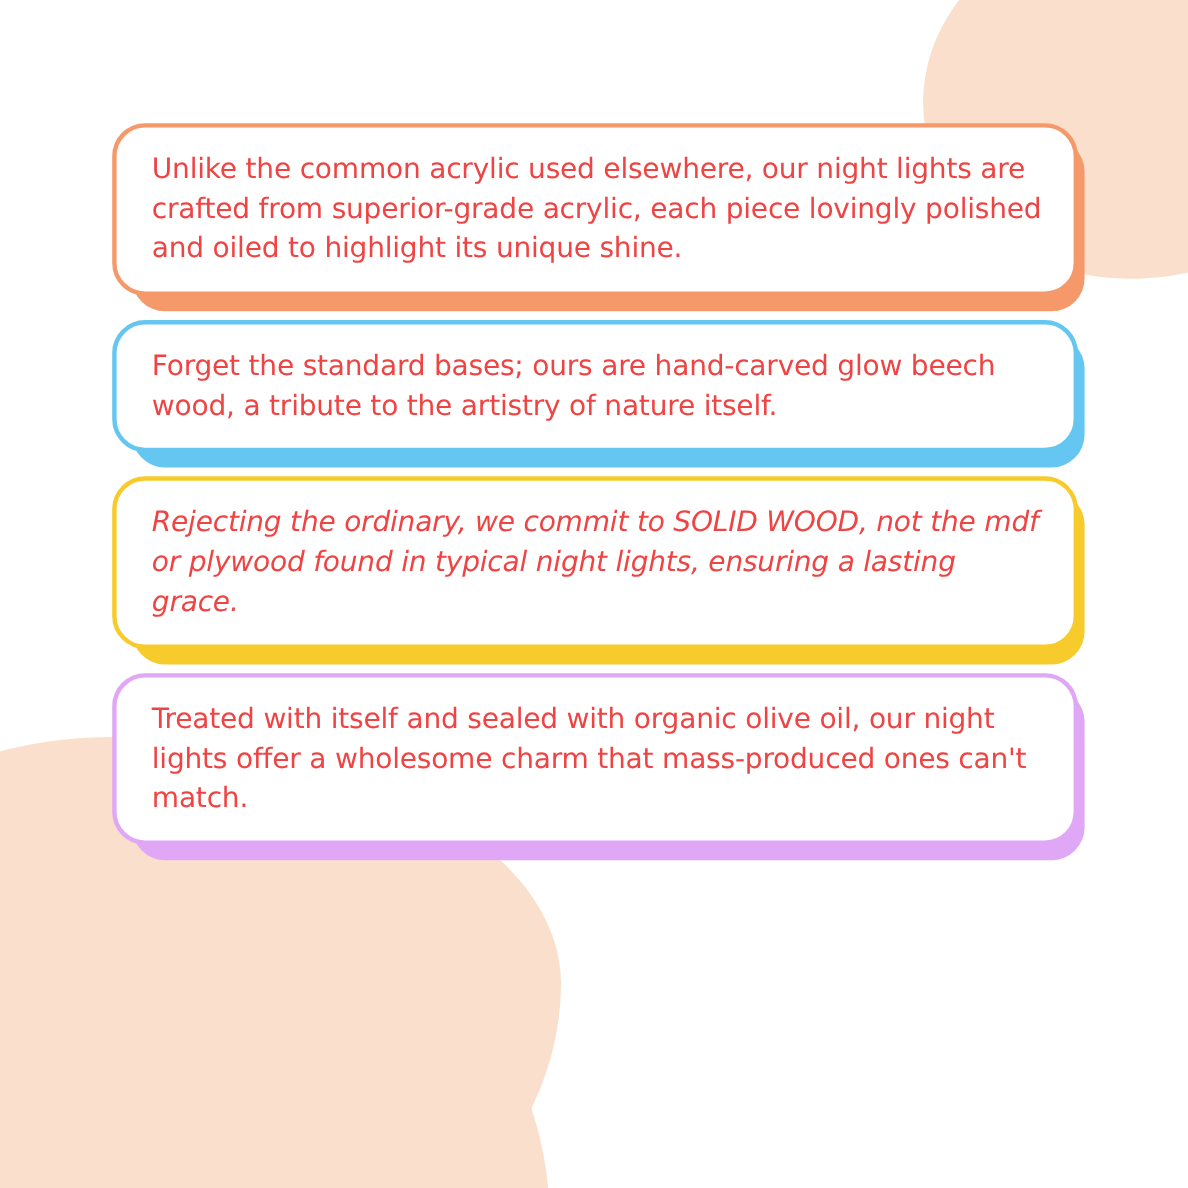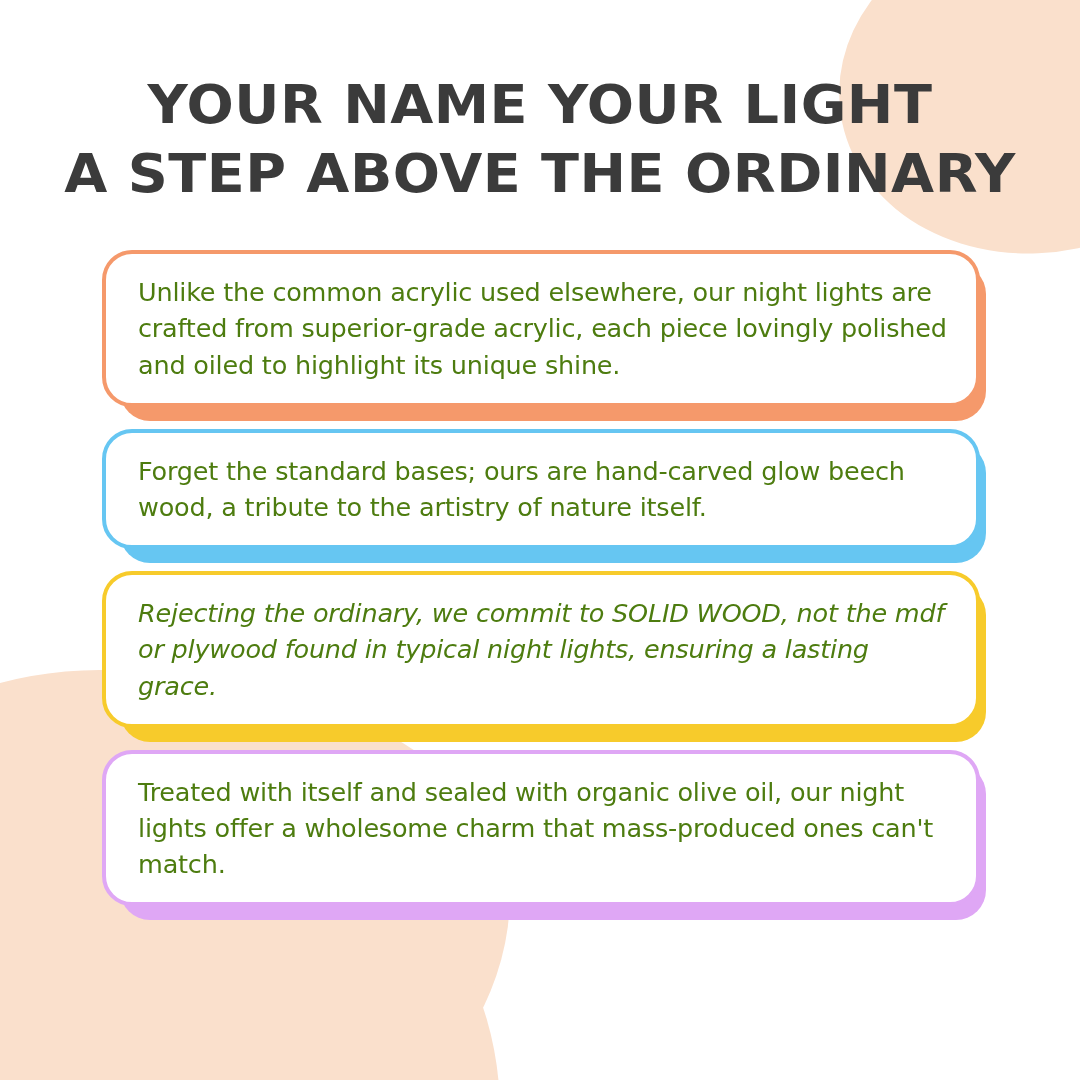"YOUR NAME YOUR LIGHT" div.title-block { html: <div> <div>Your Name Your Light</div> <div>A step above the ordinary</div> </div> -> none }
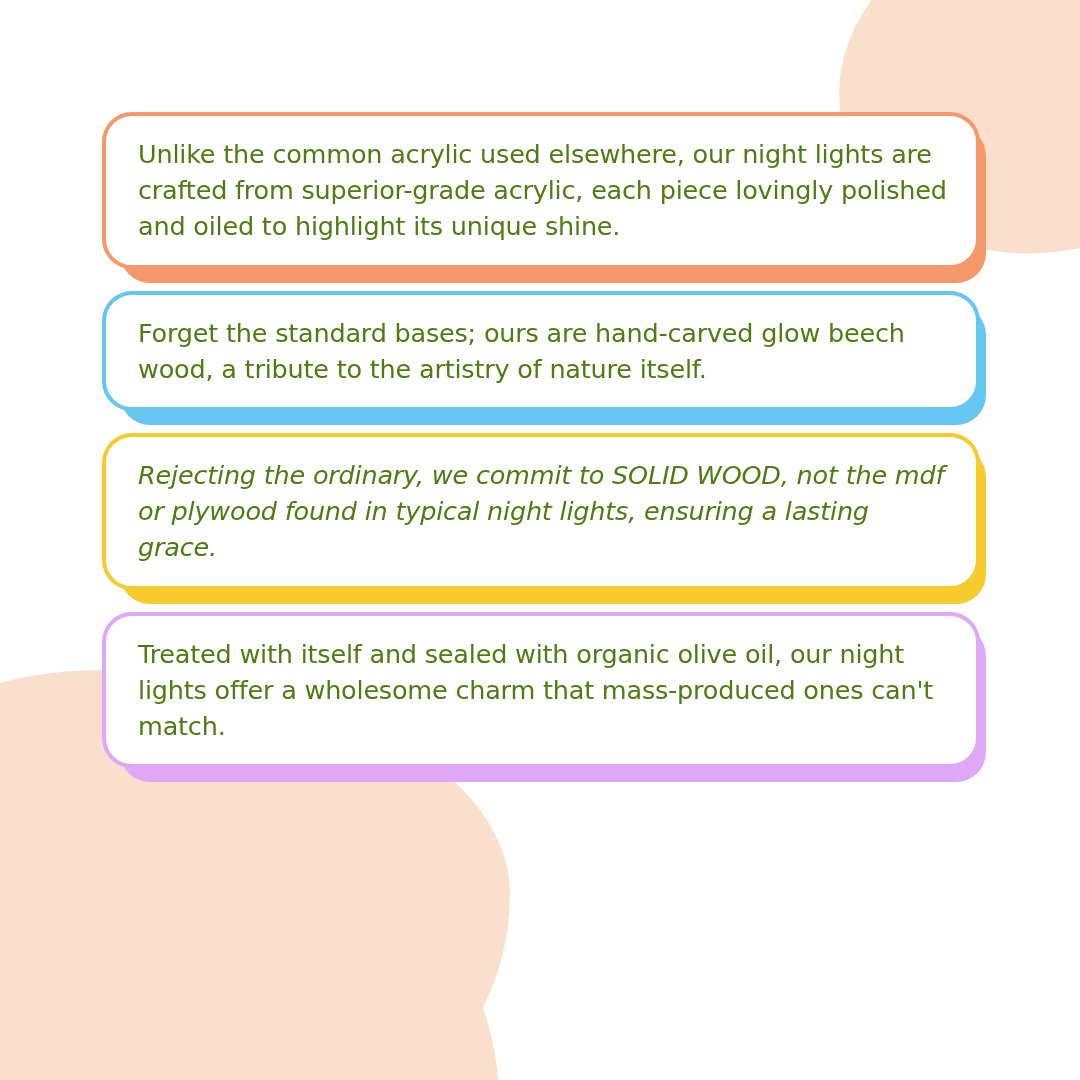"Unlike the common acrylic used" .card-text { color: #4d7c0f -> #ef4444 }
